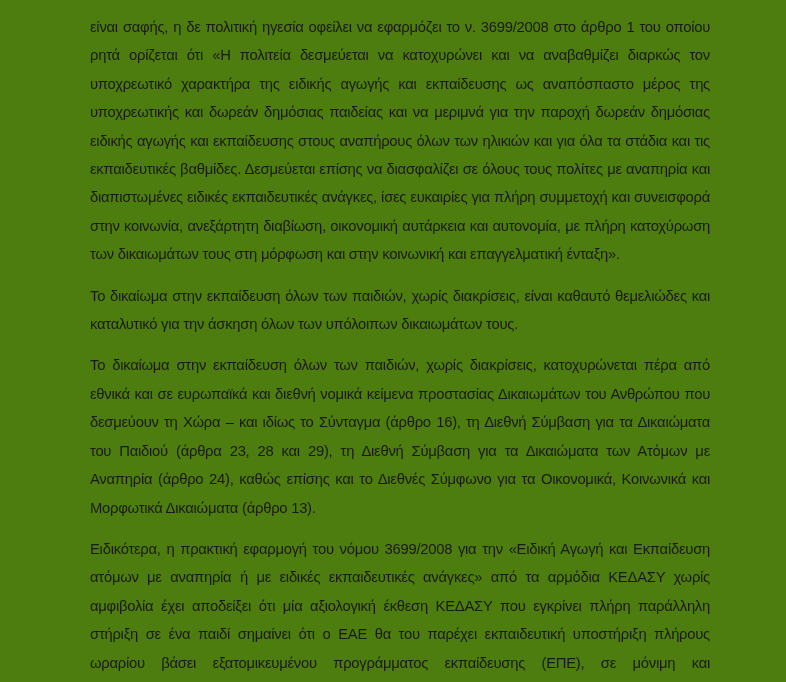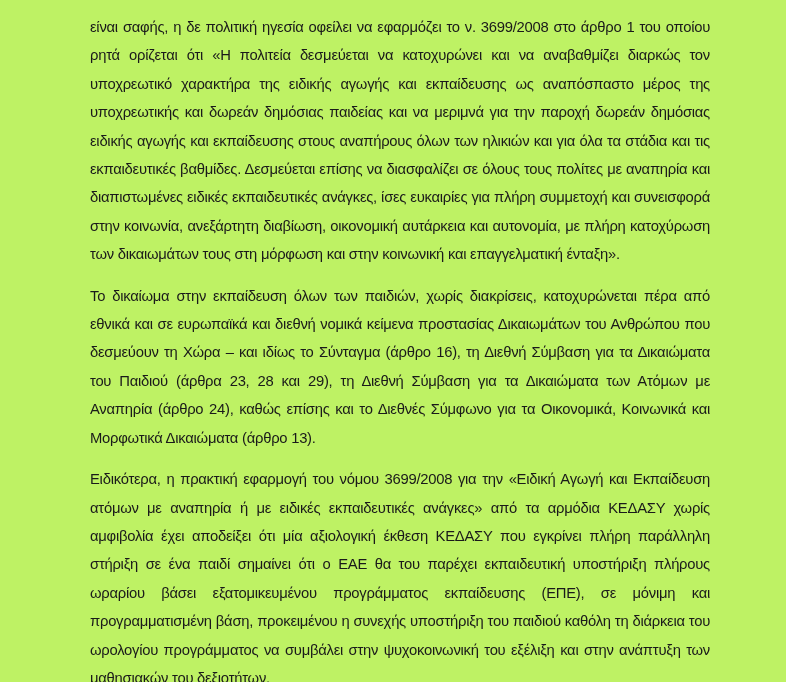"είναι σαφής, η δε πολιτική" .page { background: #bef264 -> #4d7c0f }
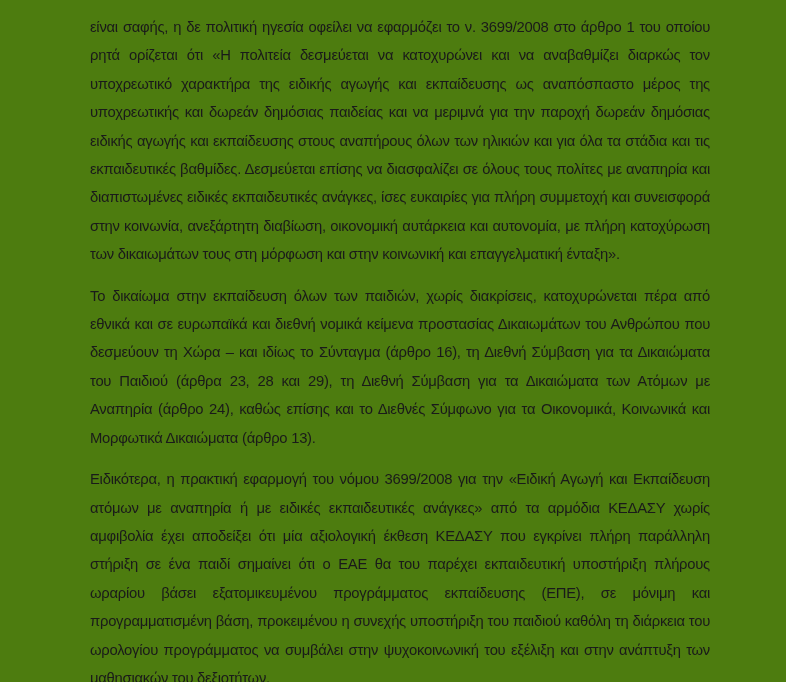"Το δικαίωμα στην εκπαίδευση όλων των παιδιών, χωρίς διακρίσεις, είναι" p { html: none -> <p><span>Το δικαίωμα στην εκπαίδευση όλων των παιδιών, χωρίς διακρίσεις, είναι καθαυτό θεμελιώδες και καταλυτικό για την άσκηση όλων των υπόλοιπων δικαιωμάτων τους.</span></p> }
